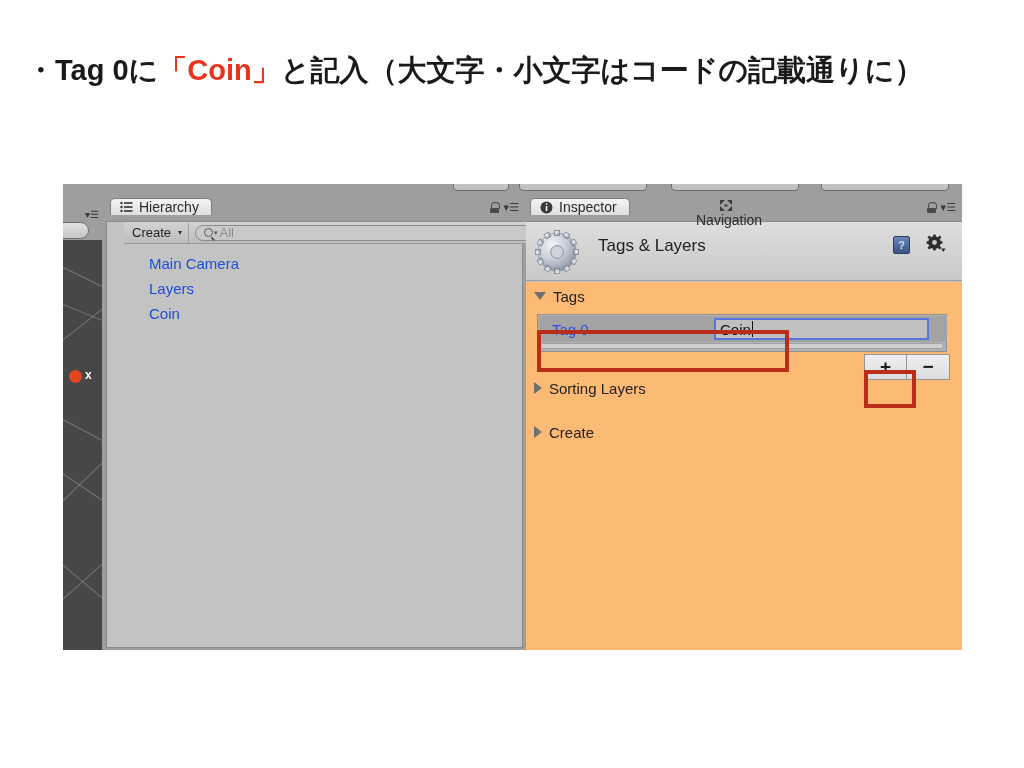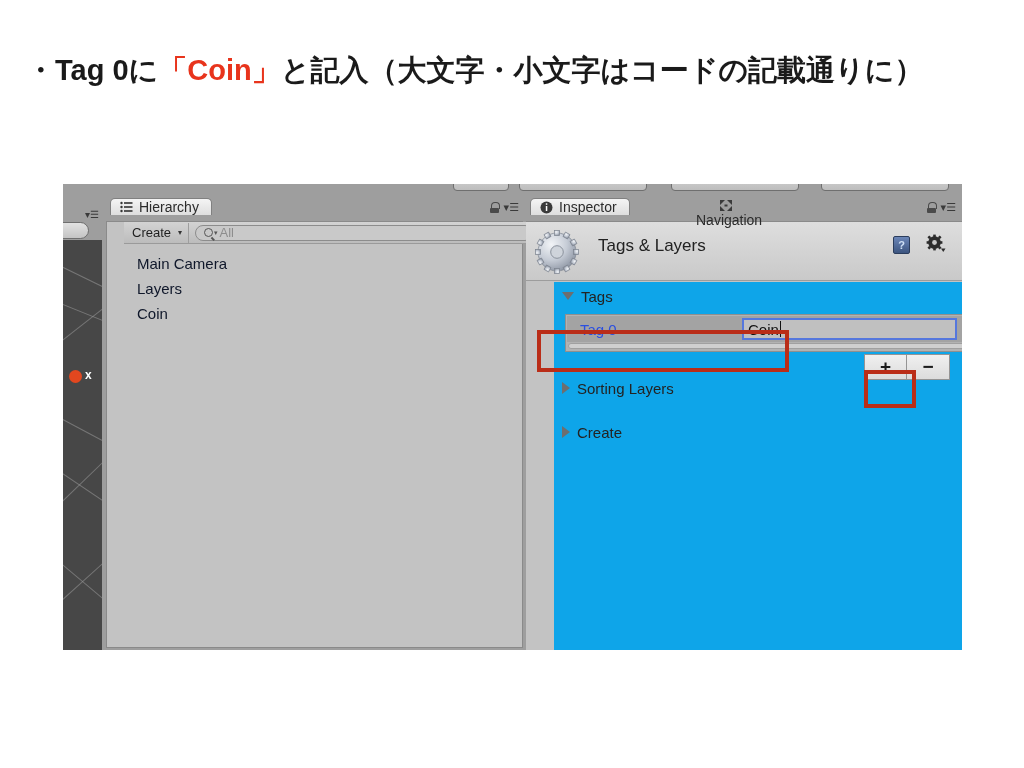"Main Camera" .hier-item { color: #0f172a -> #1d4ed8; padding-left: 30px -> 42px }
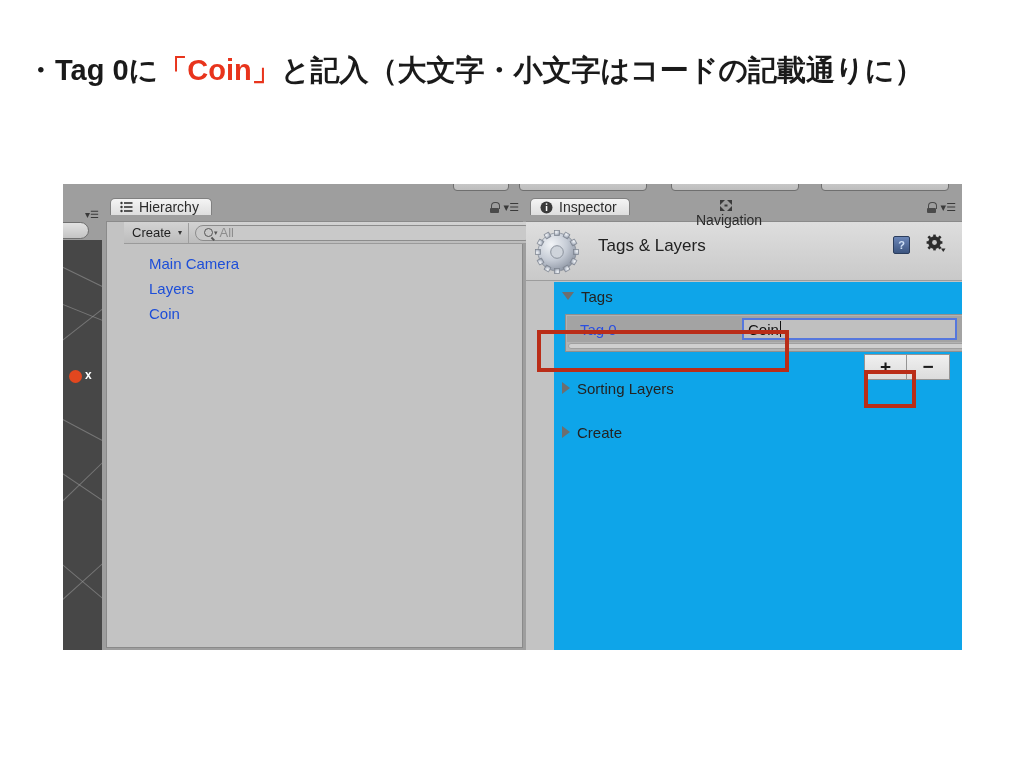"Tags" .insp-content { background: #0ea5e9 -> #fdba74; margin-left: 28px -> none }
